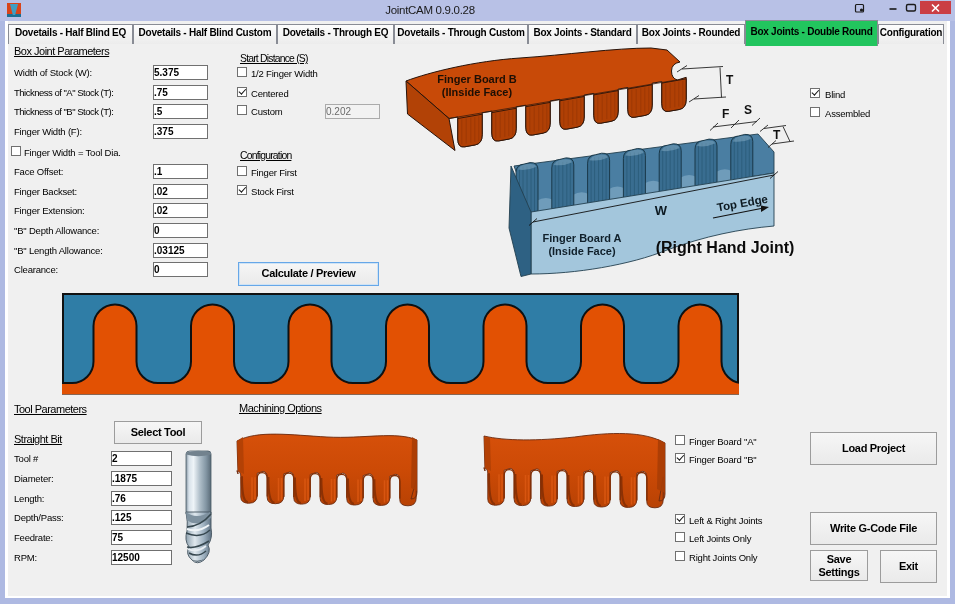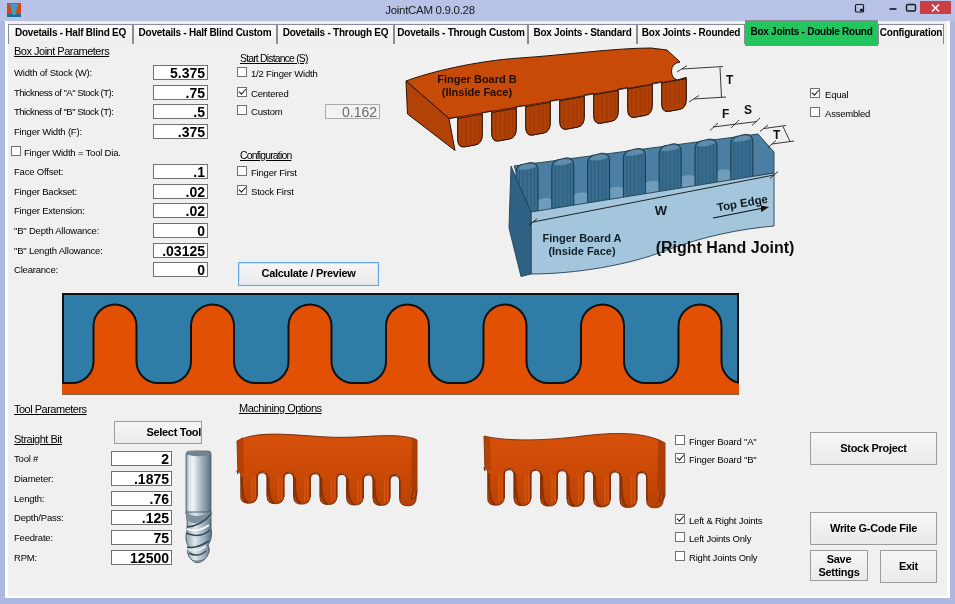"5.375" .inp { font-size: 14px -> 10px; text-align: right -> none }
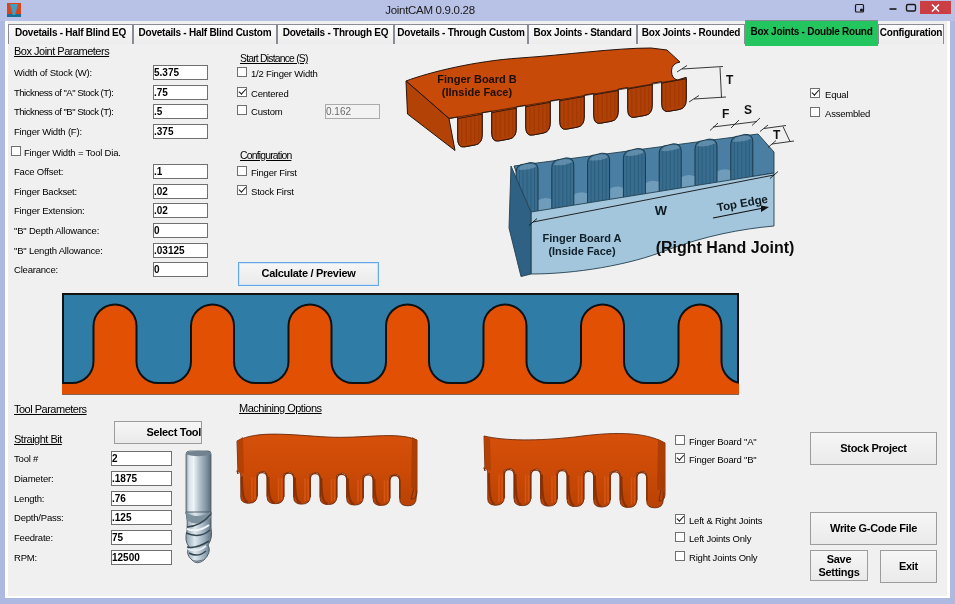"Equal" div.lbl { text: Equal -> Blind }
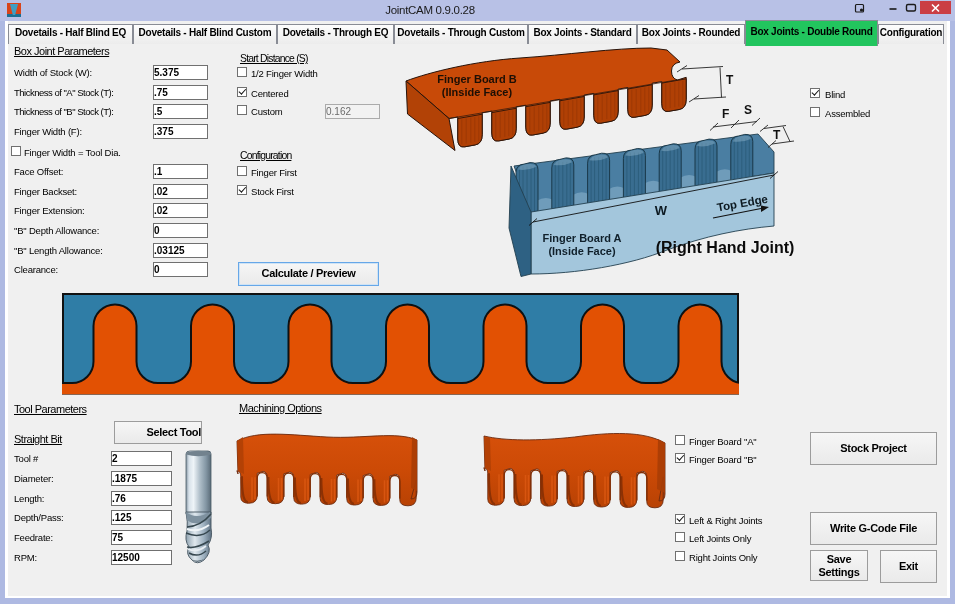"0.162" div.inp { text: 0.162 -> 0.202 }
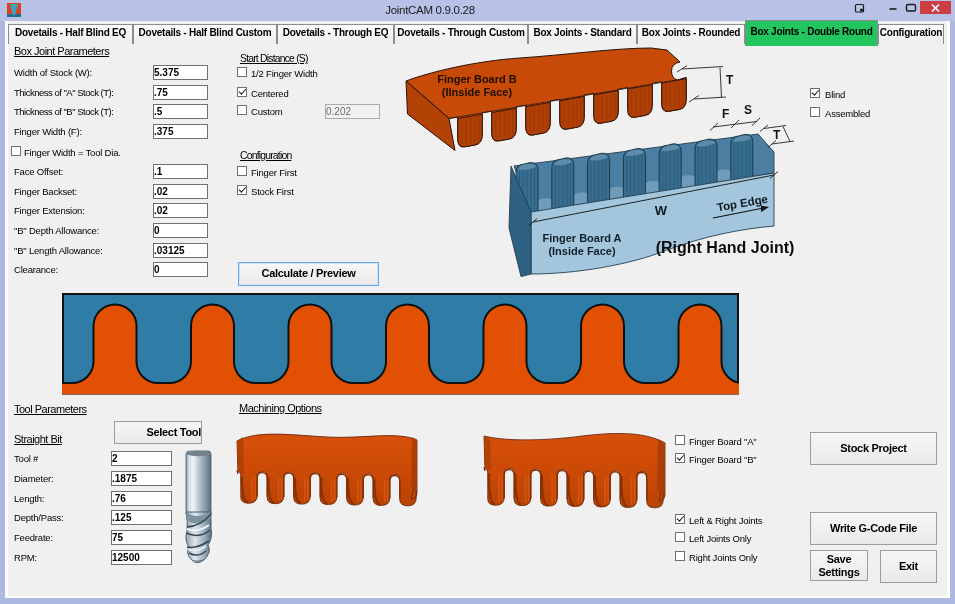"Select Tool" div.btn { text-align: right -> none }
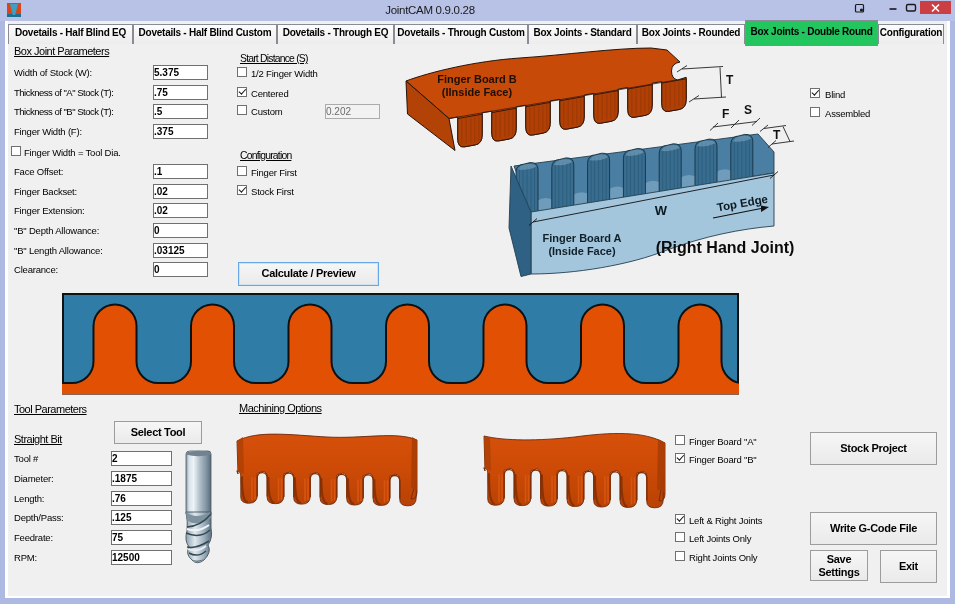"Stock Project" div.btn { text: Stock -> Load }
